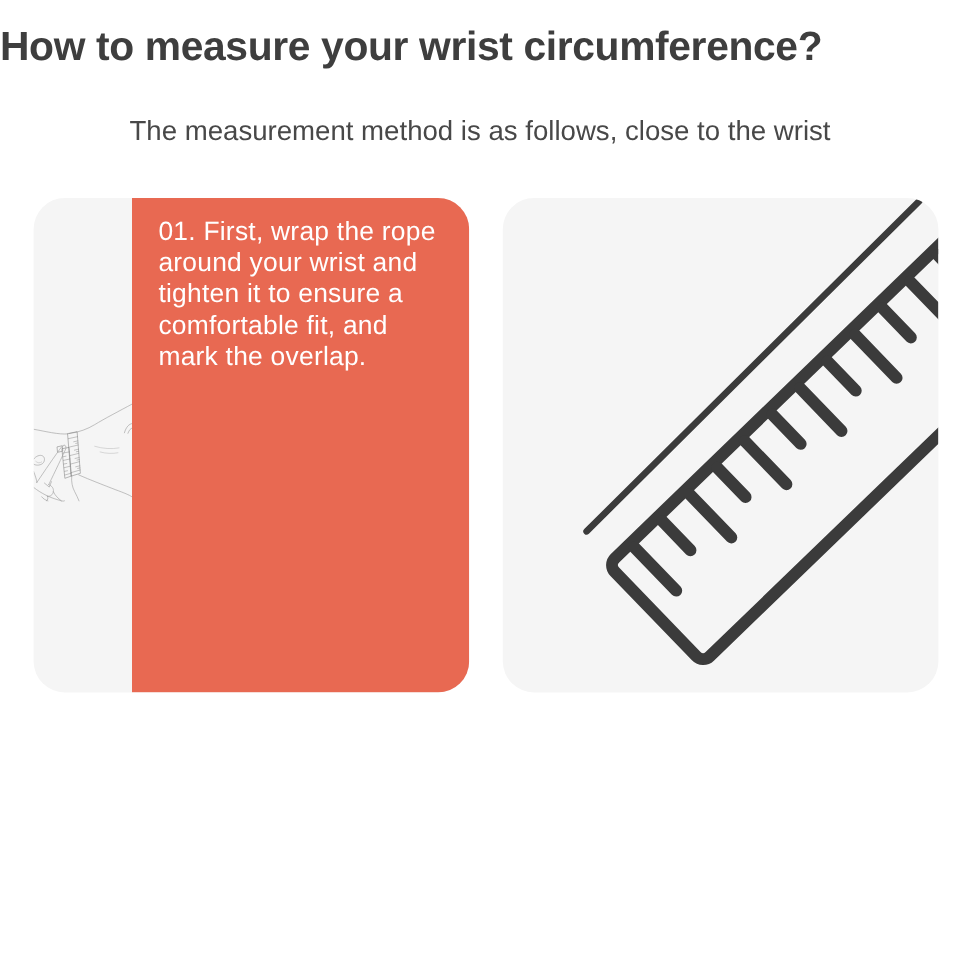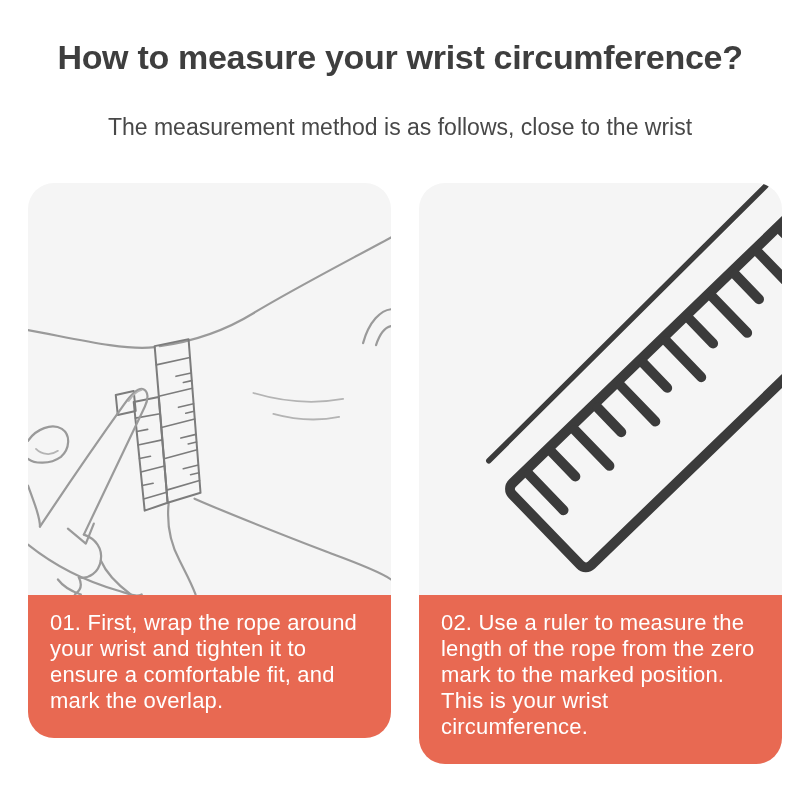"How to measure your wrist" .page-title { margin-top: 38px -> 20px; text-align: center -> left }
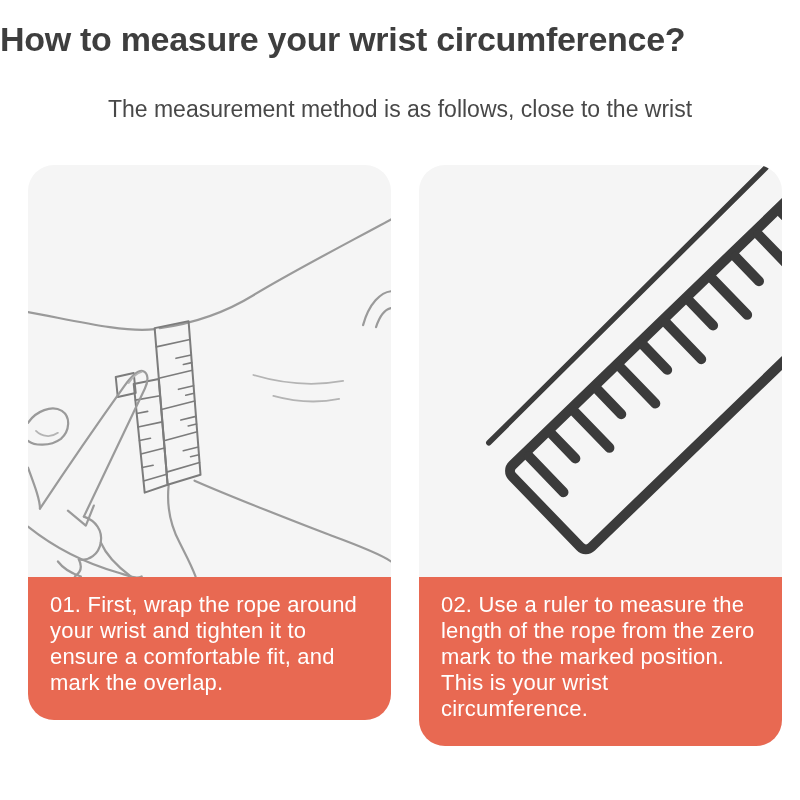"01. First, wrap the rope" .card { flex-direction: column -> row }
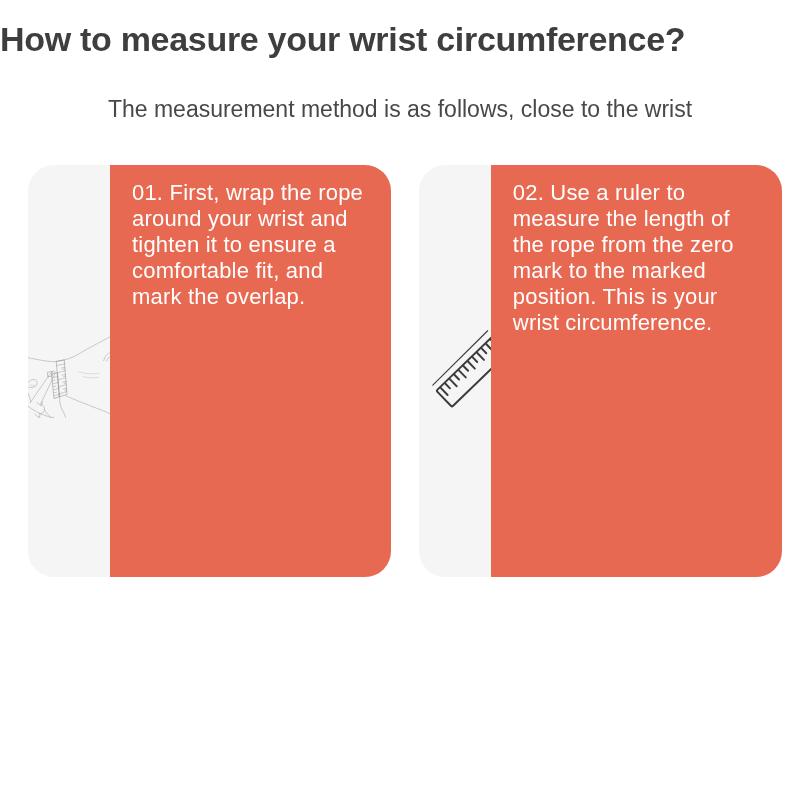"02. Use a ruler to" div.caption { html: <div>02. Use a ruler to measure the length of the rope from the zero mark to the marked position. This is your wrist circumference.</div> -> none }
